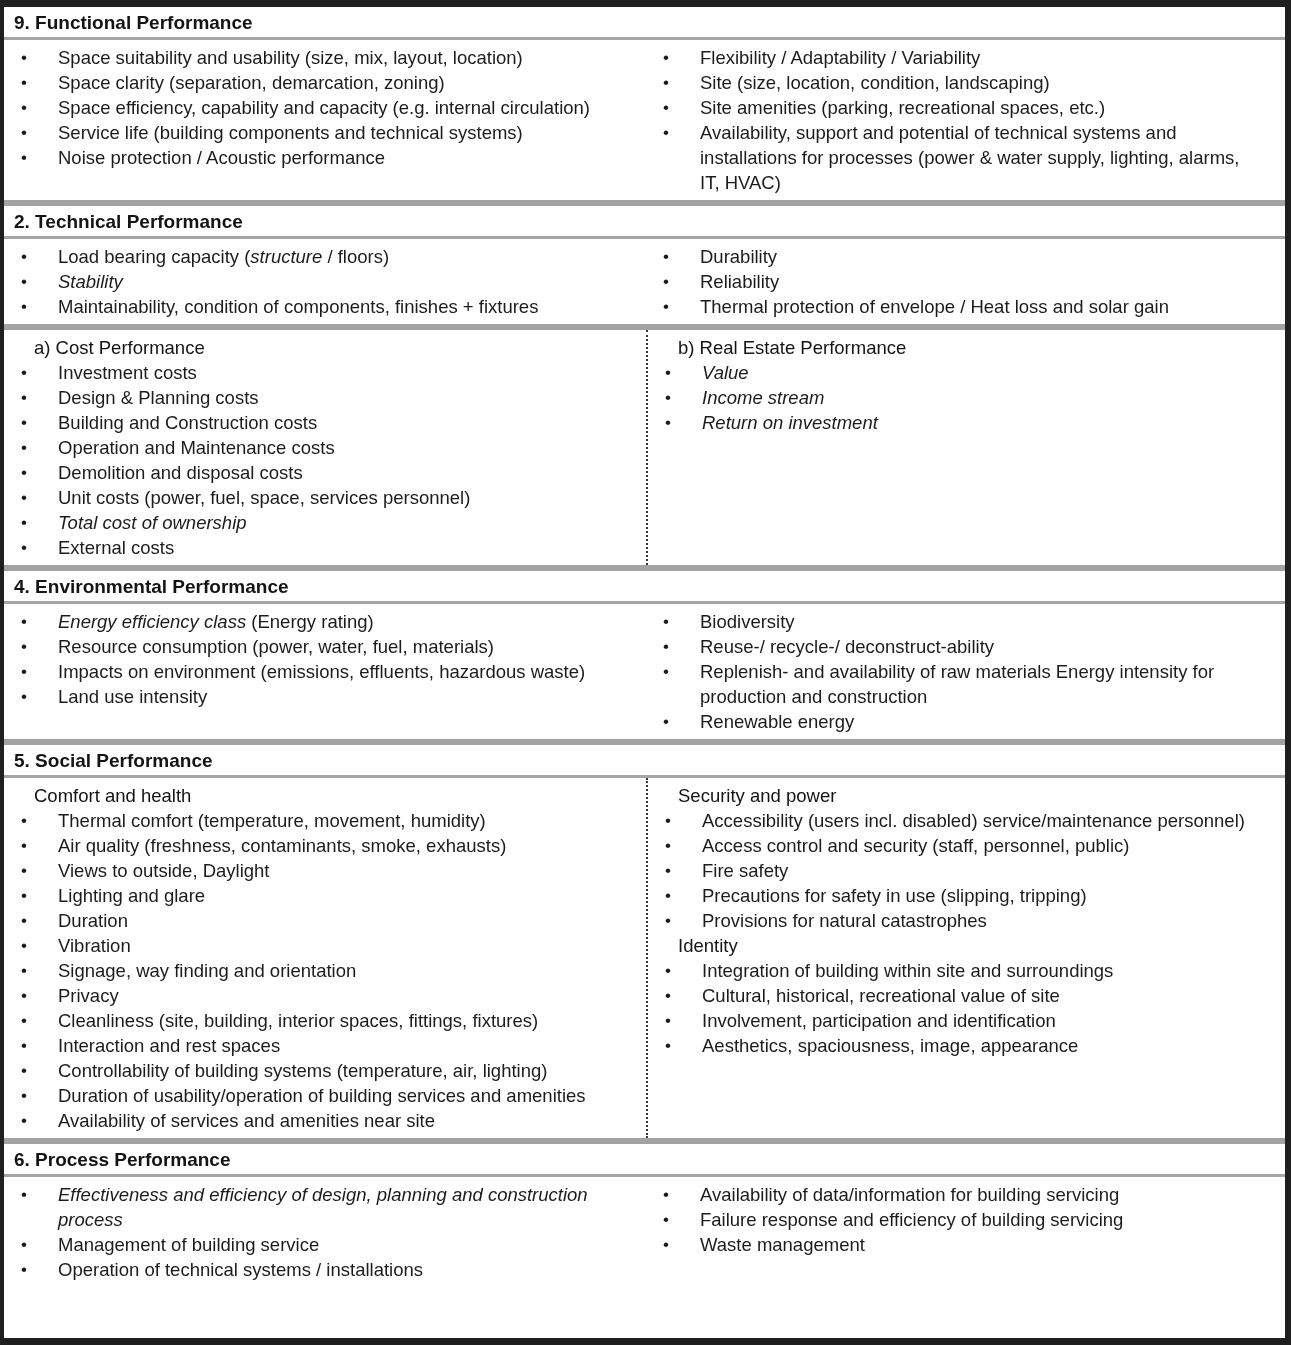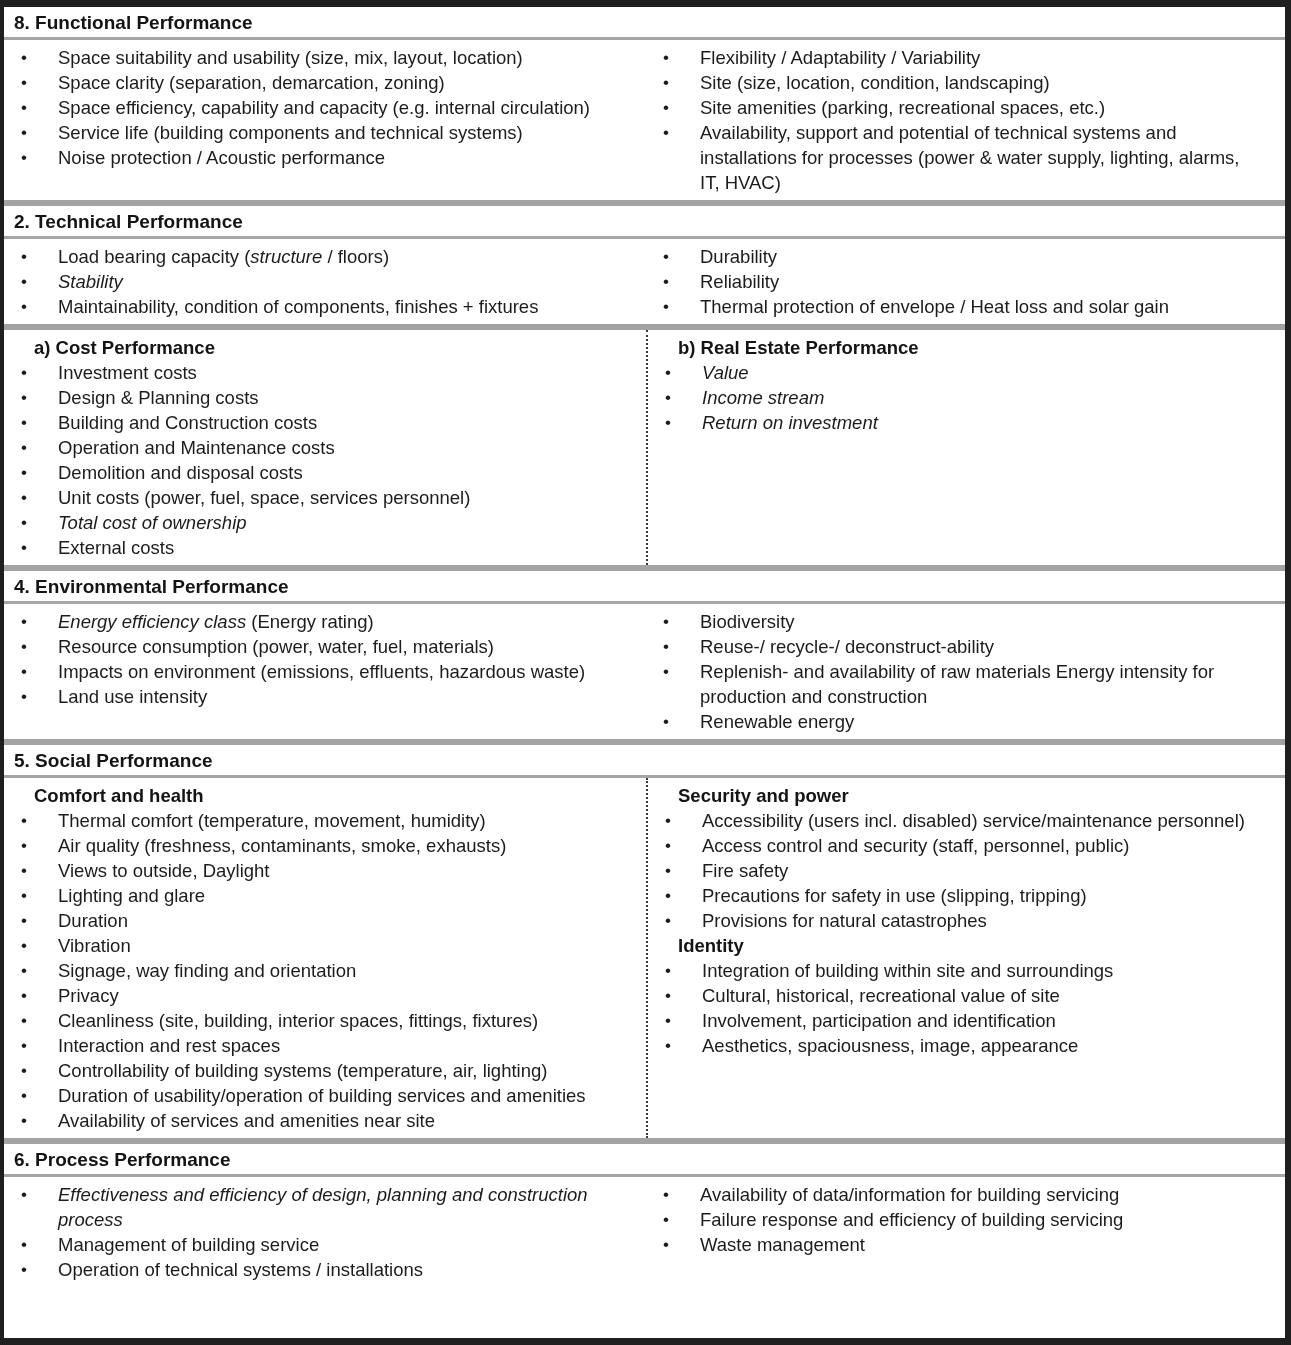"8. Functional Performance" span.sec-title { text: 8 -> 9 }
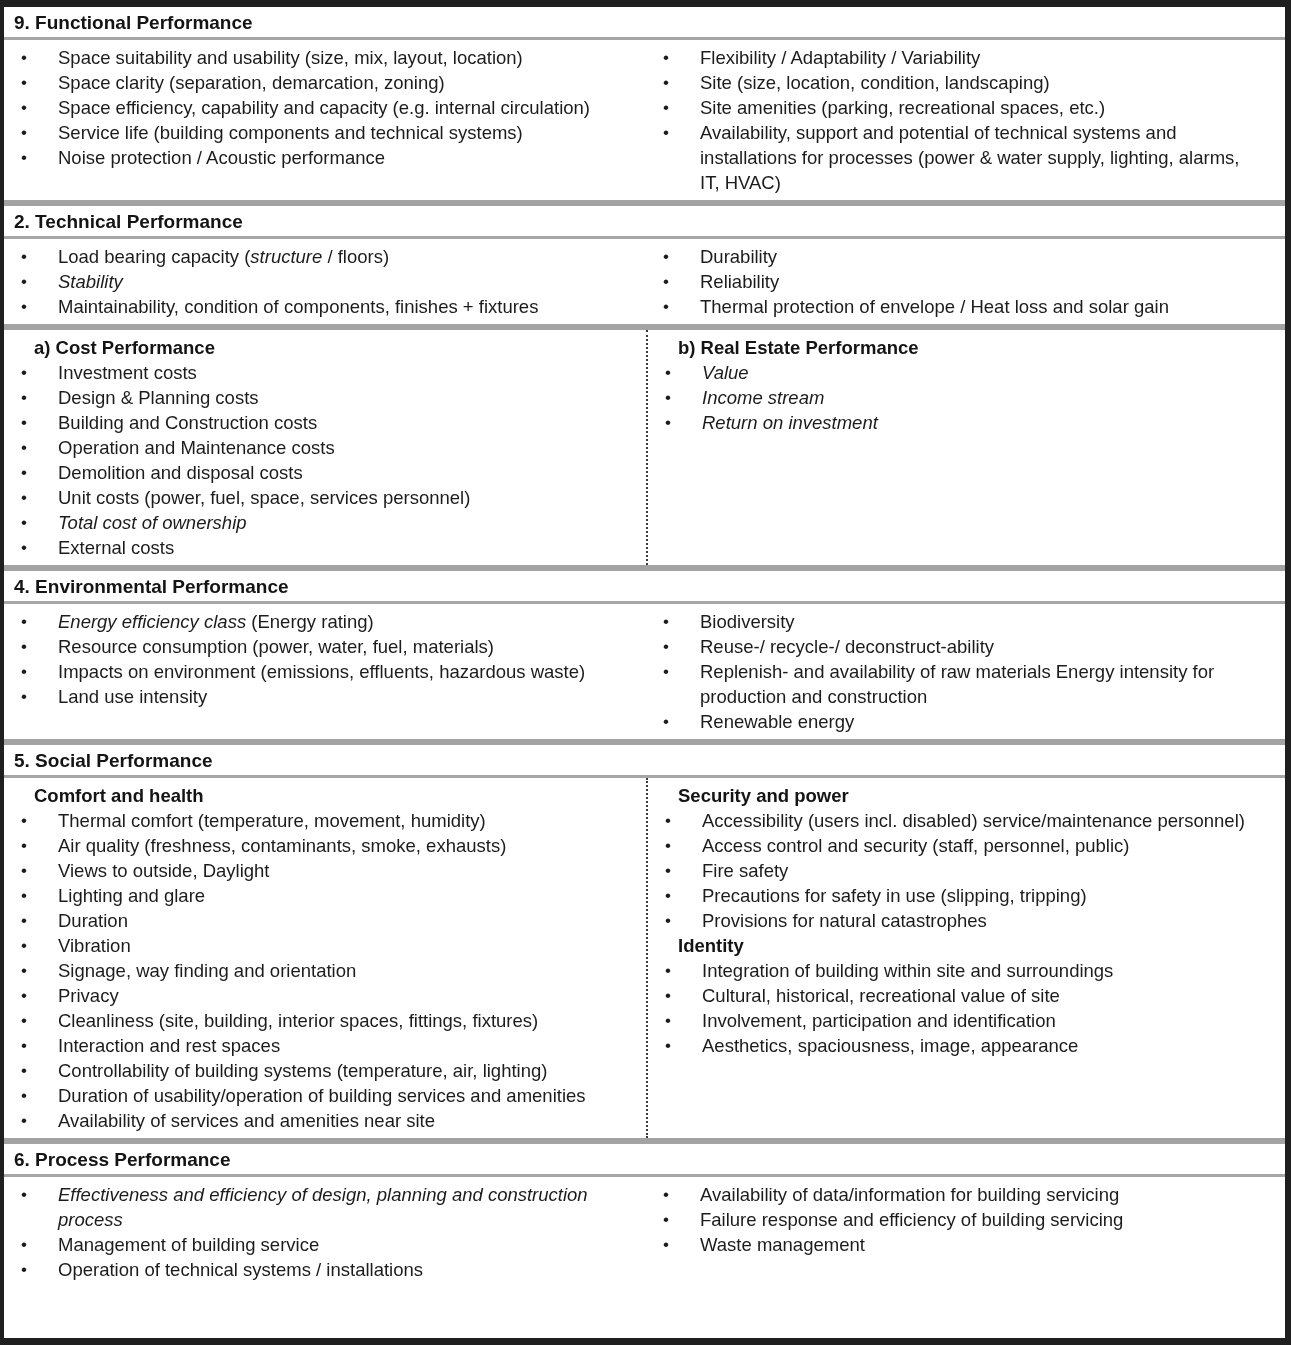"a) Cost Performance" .group-heading { font-weight: bold -> normal }
